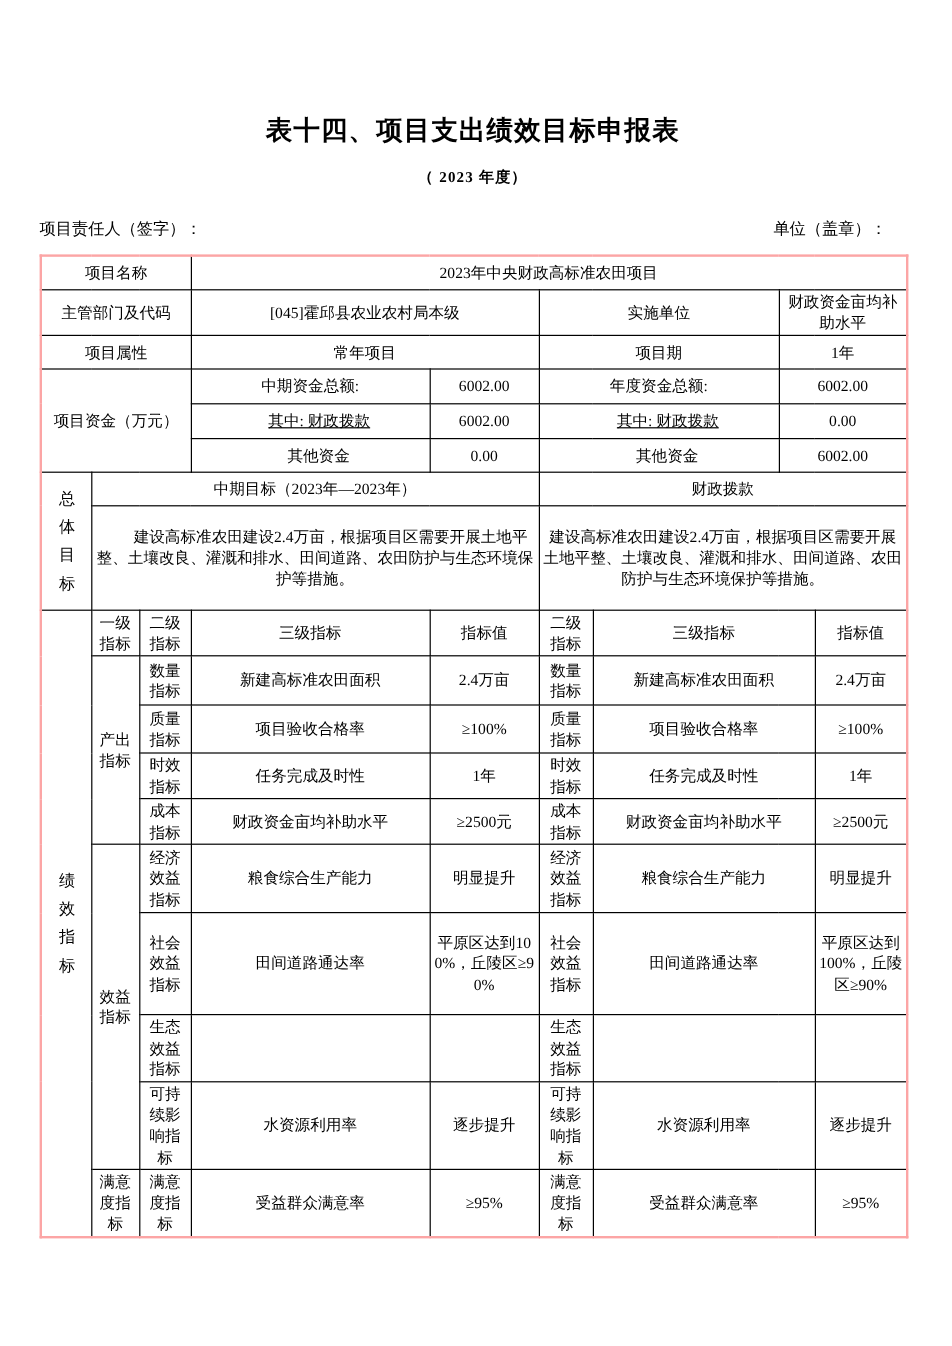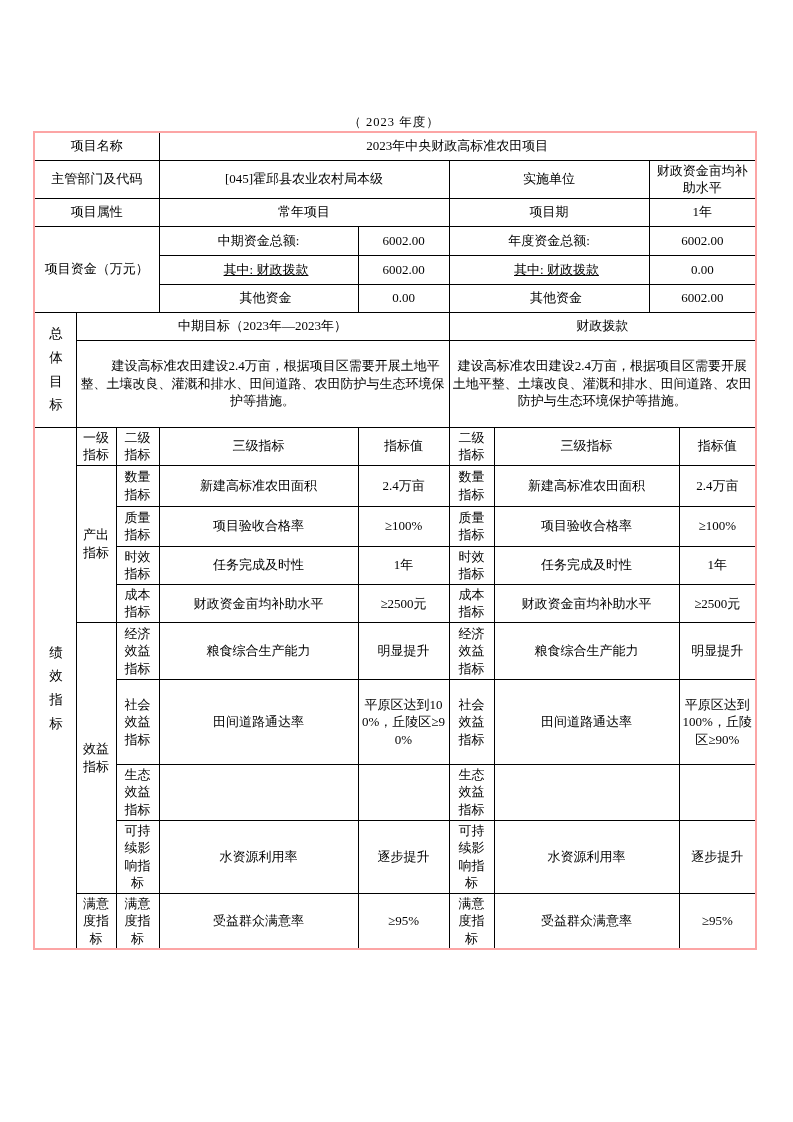"表十四、项目支出绩效目标申报表" div.doc-title { html: none -> <div>表十四、项目支出绩效目标申报表</div> }
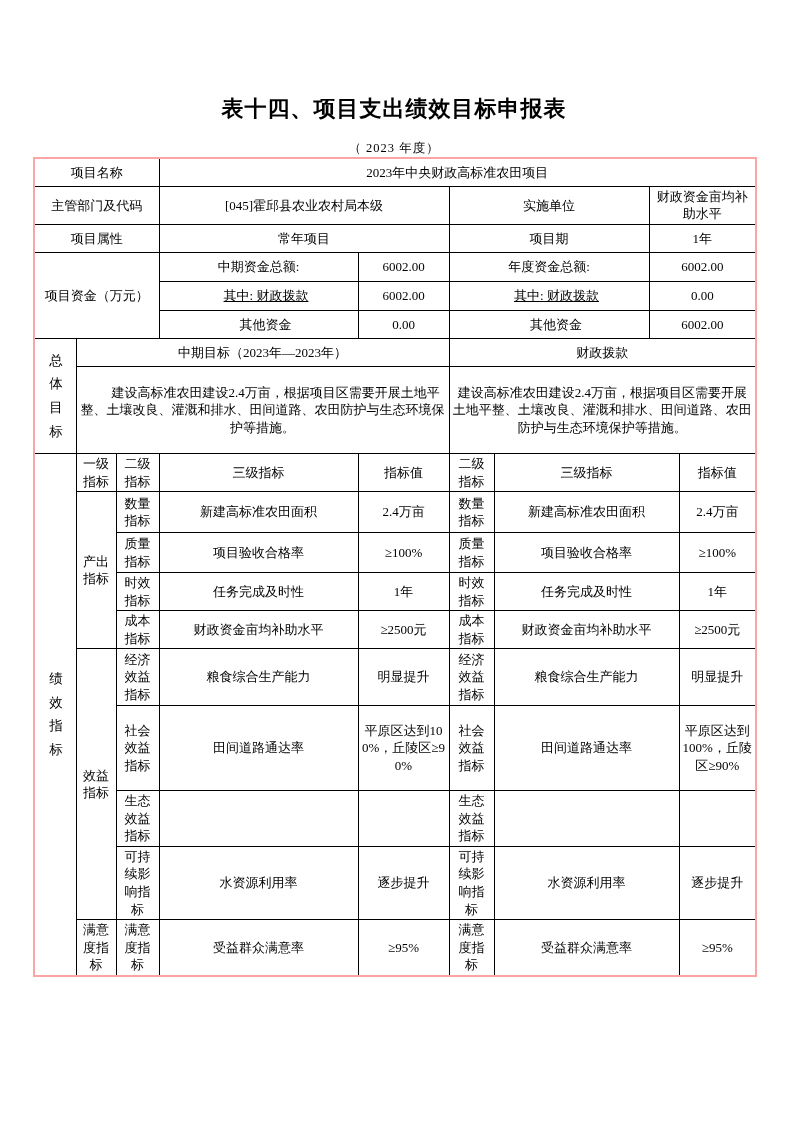"（ 2023 年度）" .doc-subtitle { font-weight: none -> bold }
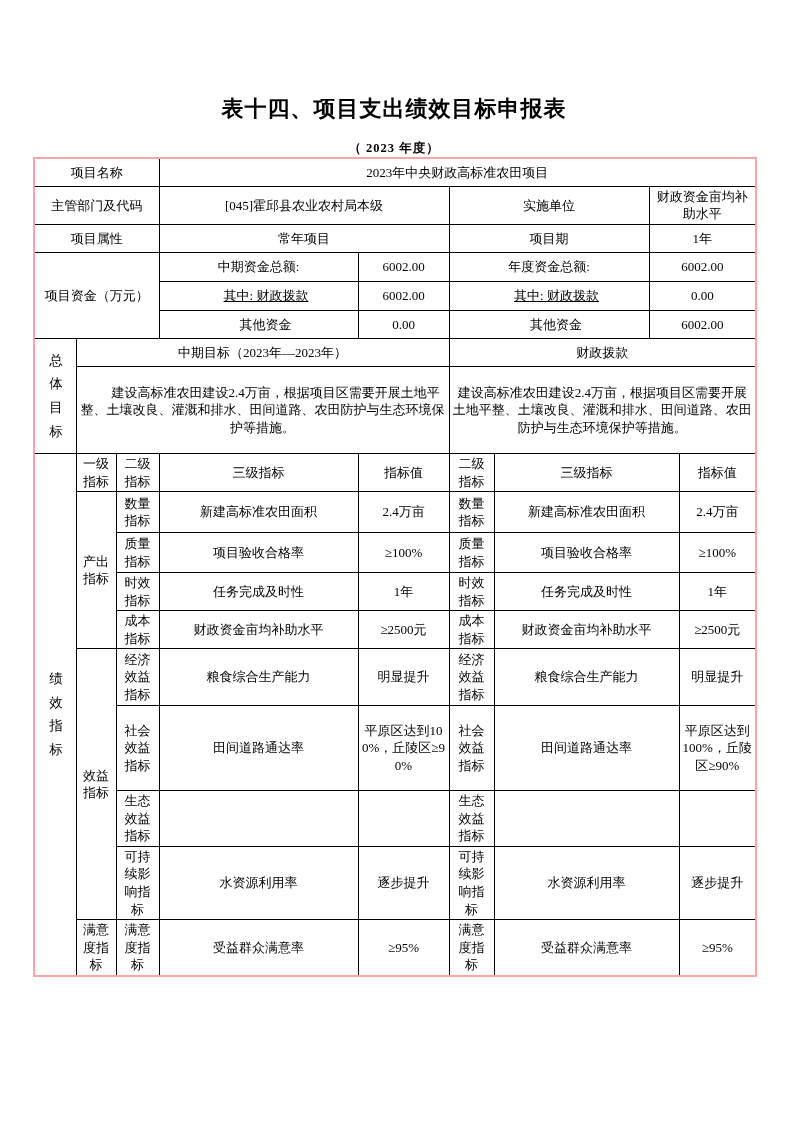"项目责任人（签字）：" div.sign-row { html: none -> <div> <span>项目责任人（签字）：</span> <span>单位（盖章）：</span> </div> }
